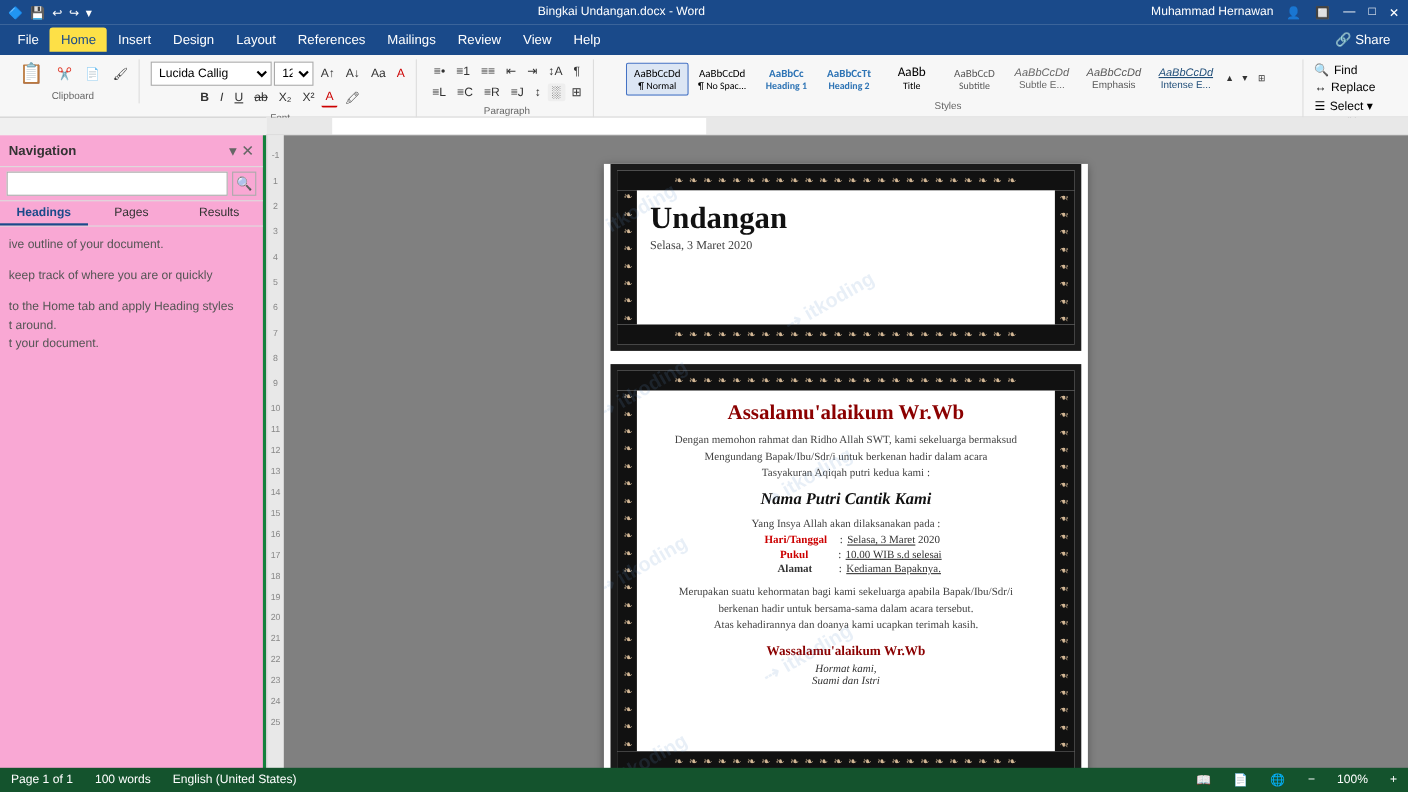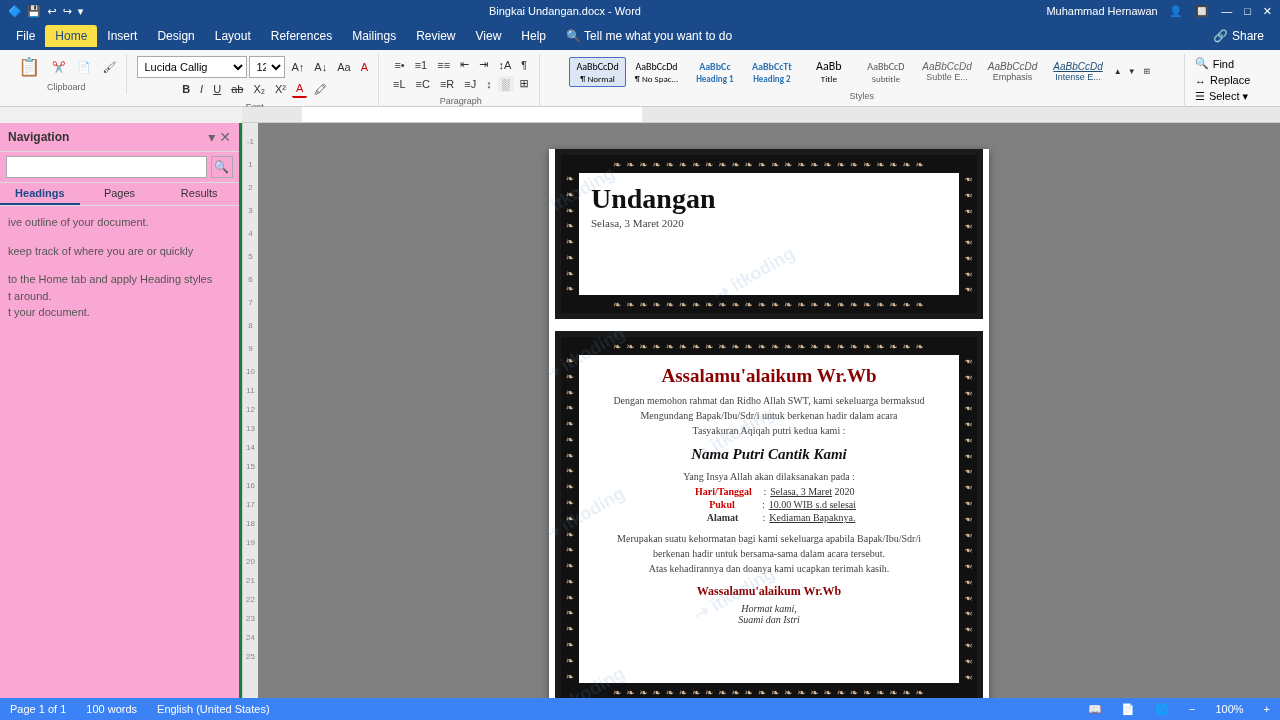"🔍 Tell me what you" div.tab { html: <div>🔍 Tell me what you want to do</div> -> none }
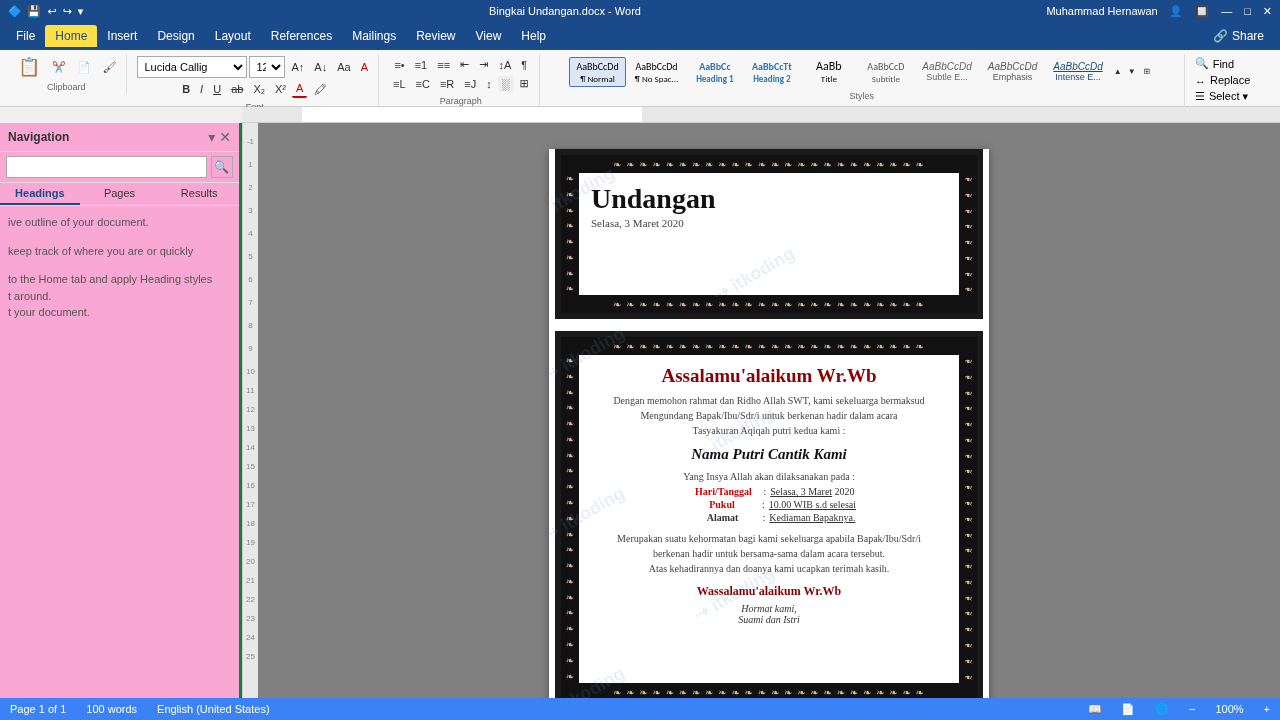"Page 1 of 1" .status-bar { background: #3b82f6 -> #14532d }
